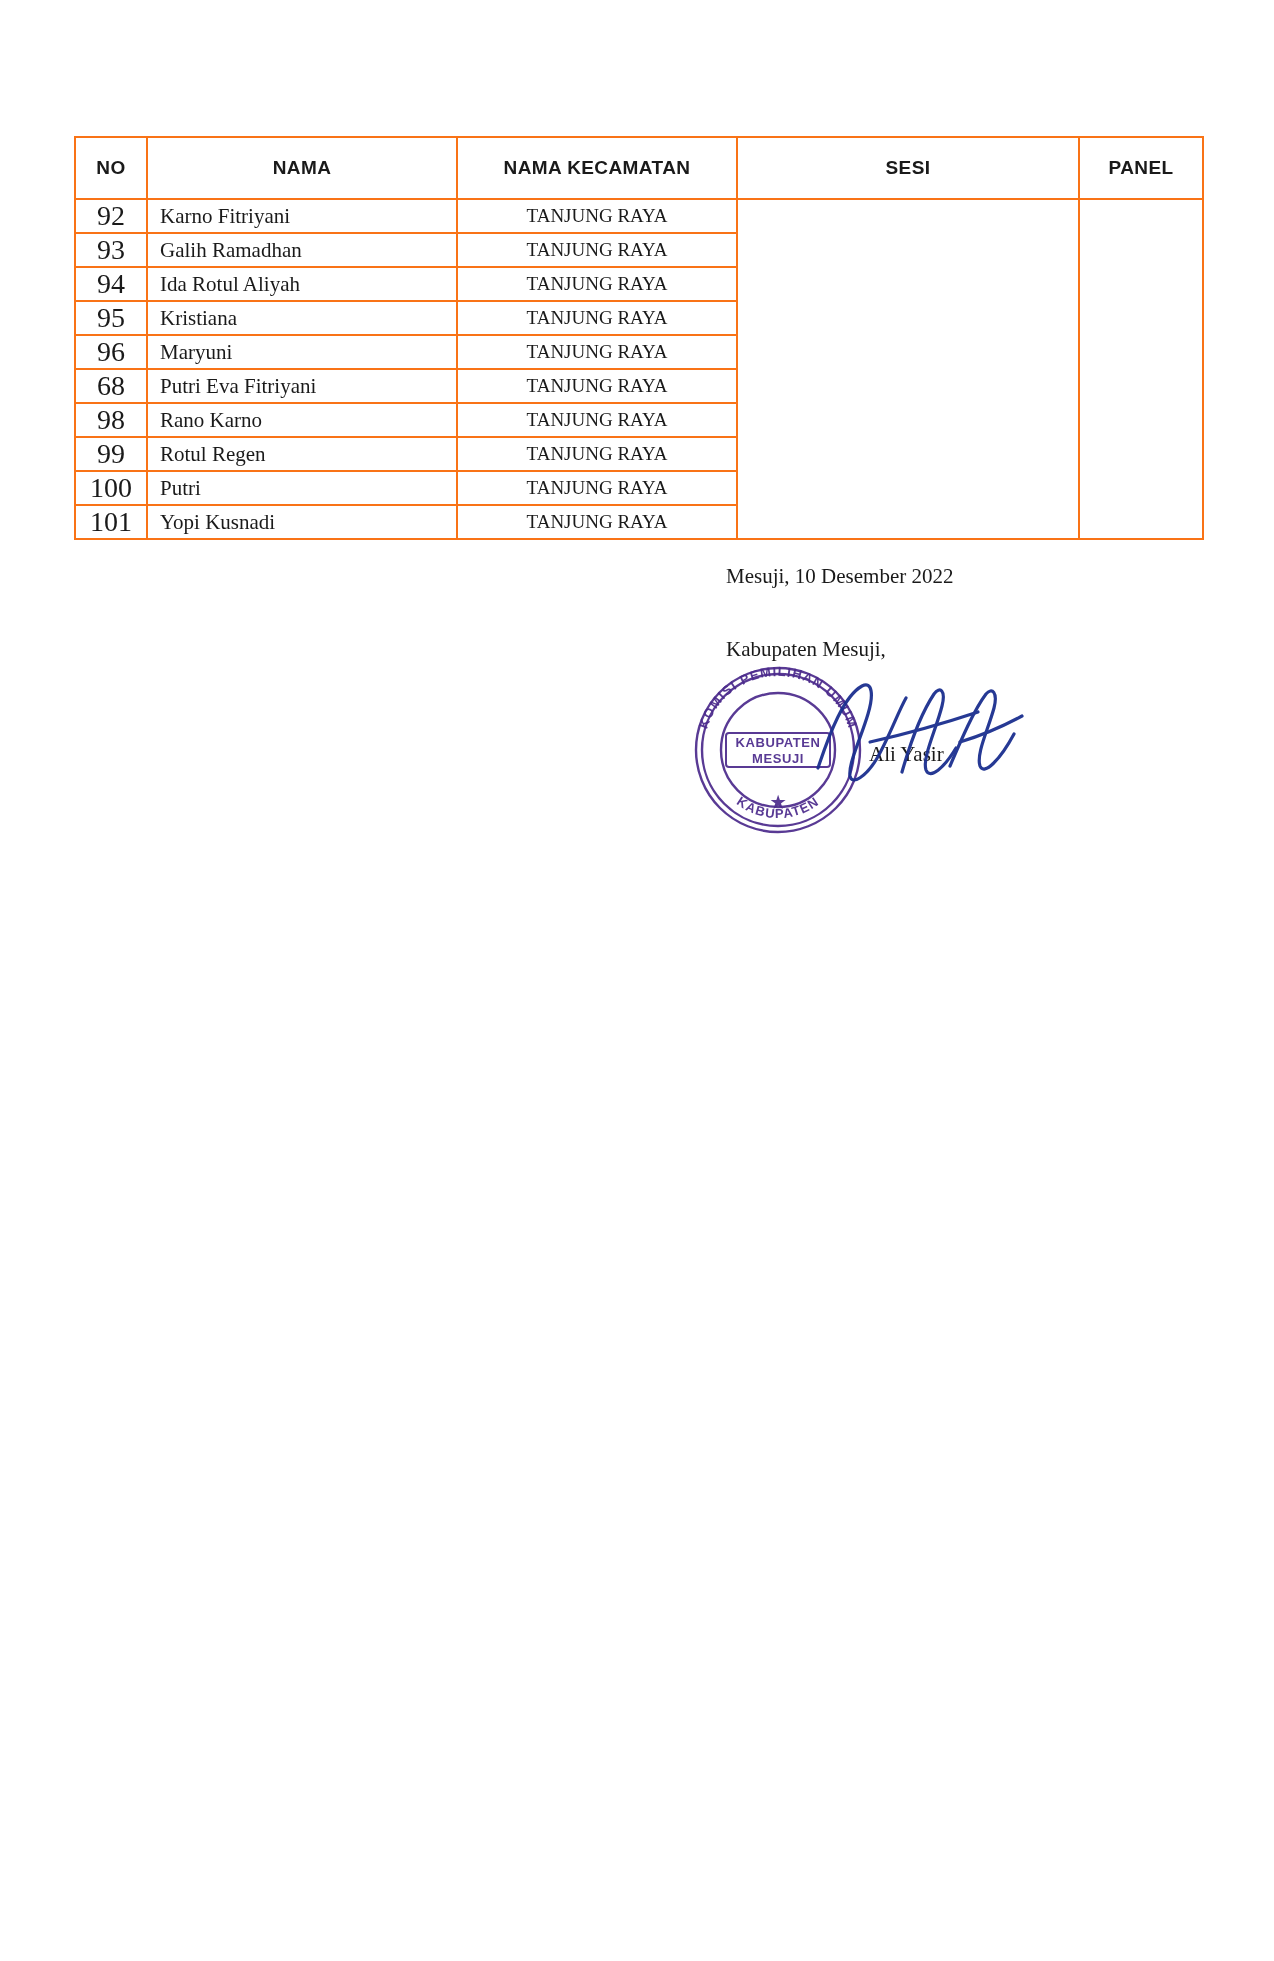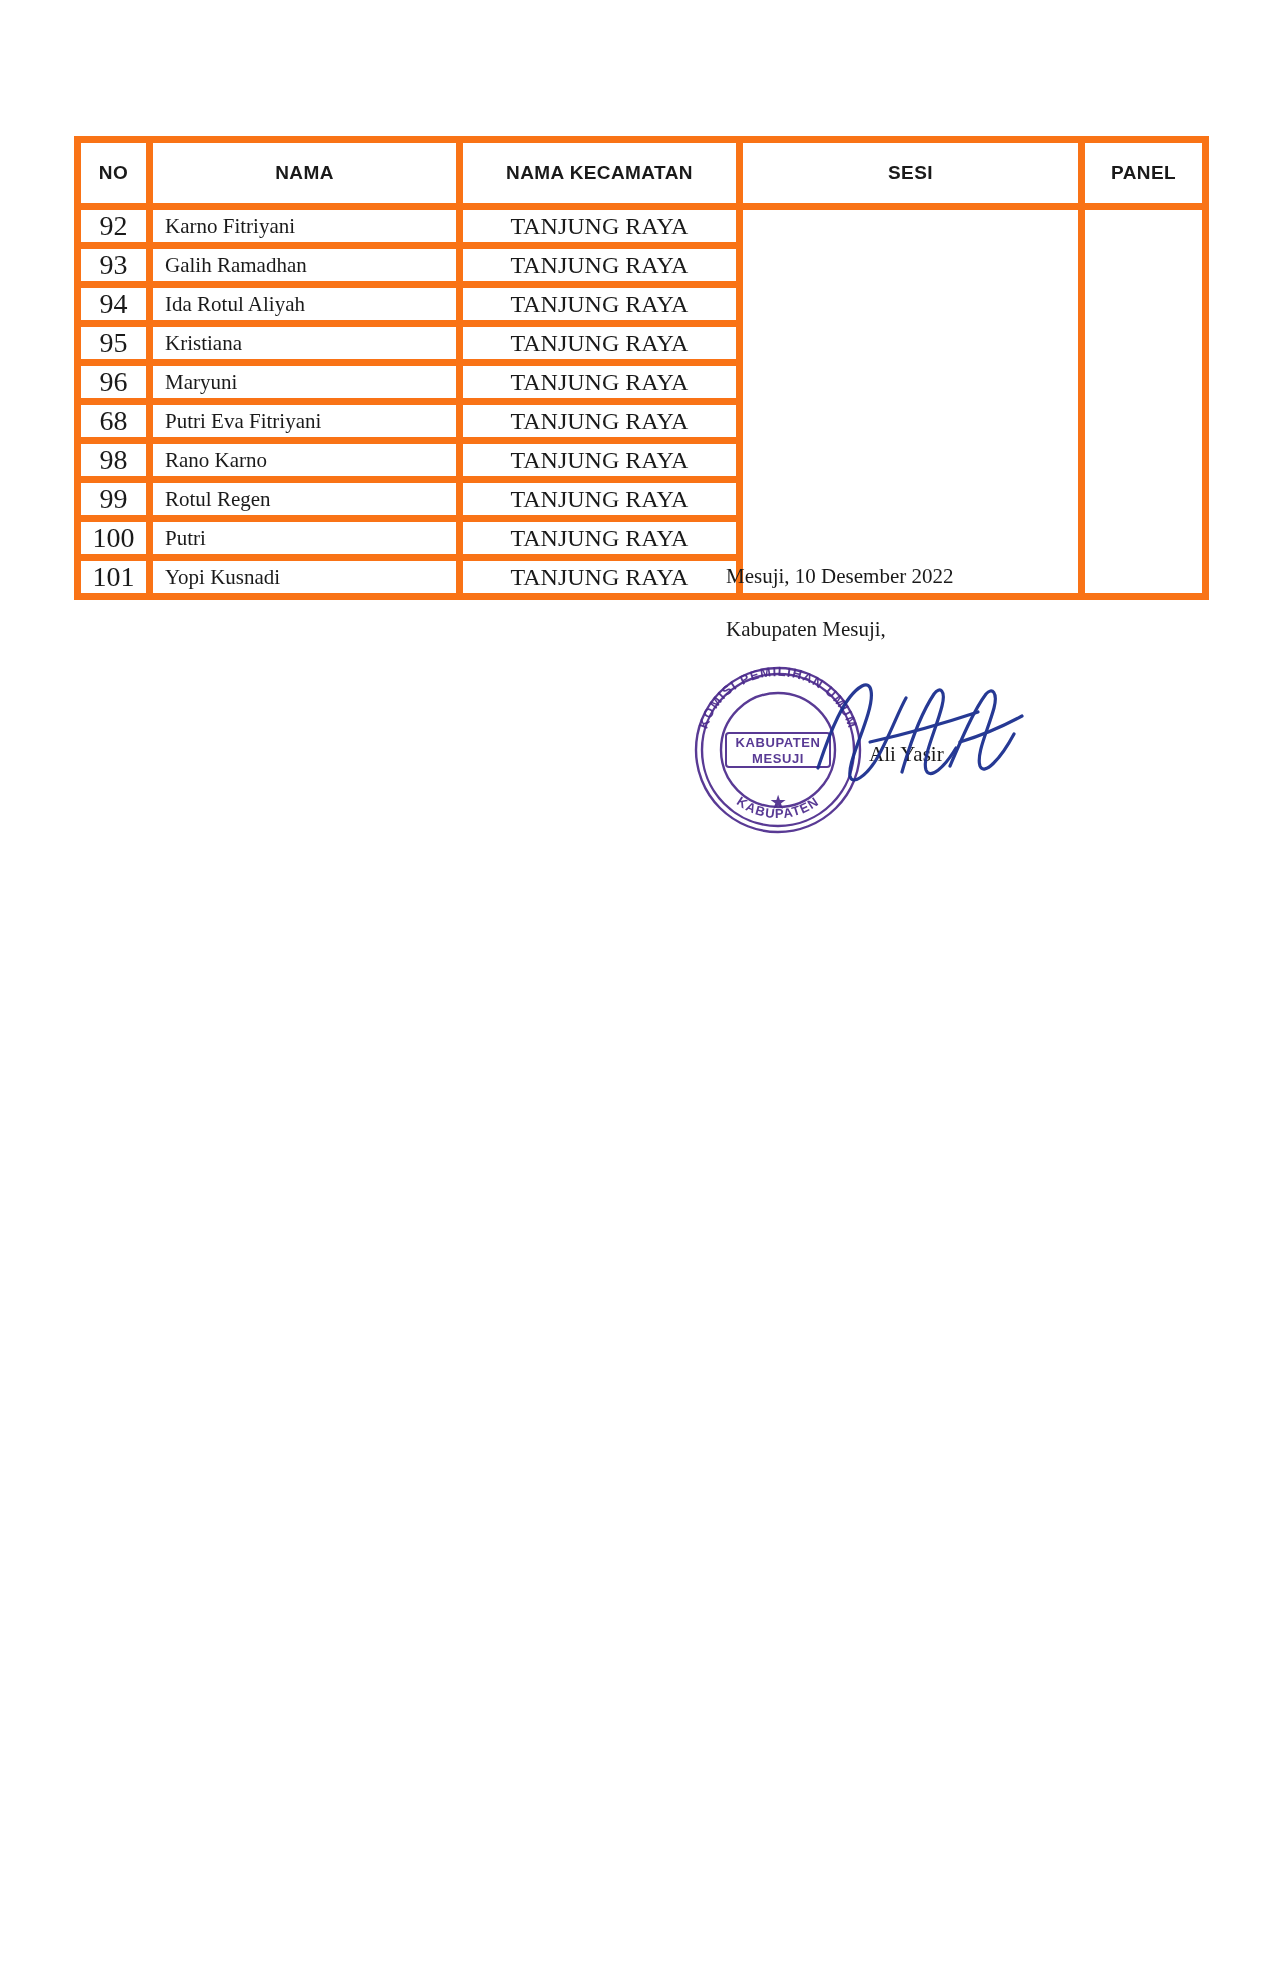"NO" .doc-table th, .doc-table td { border: 7px solid #f97316 -> 2px solid #f97316 }
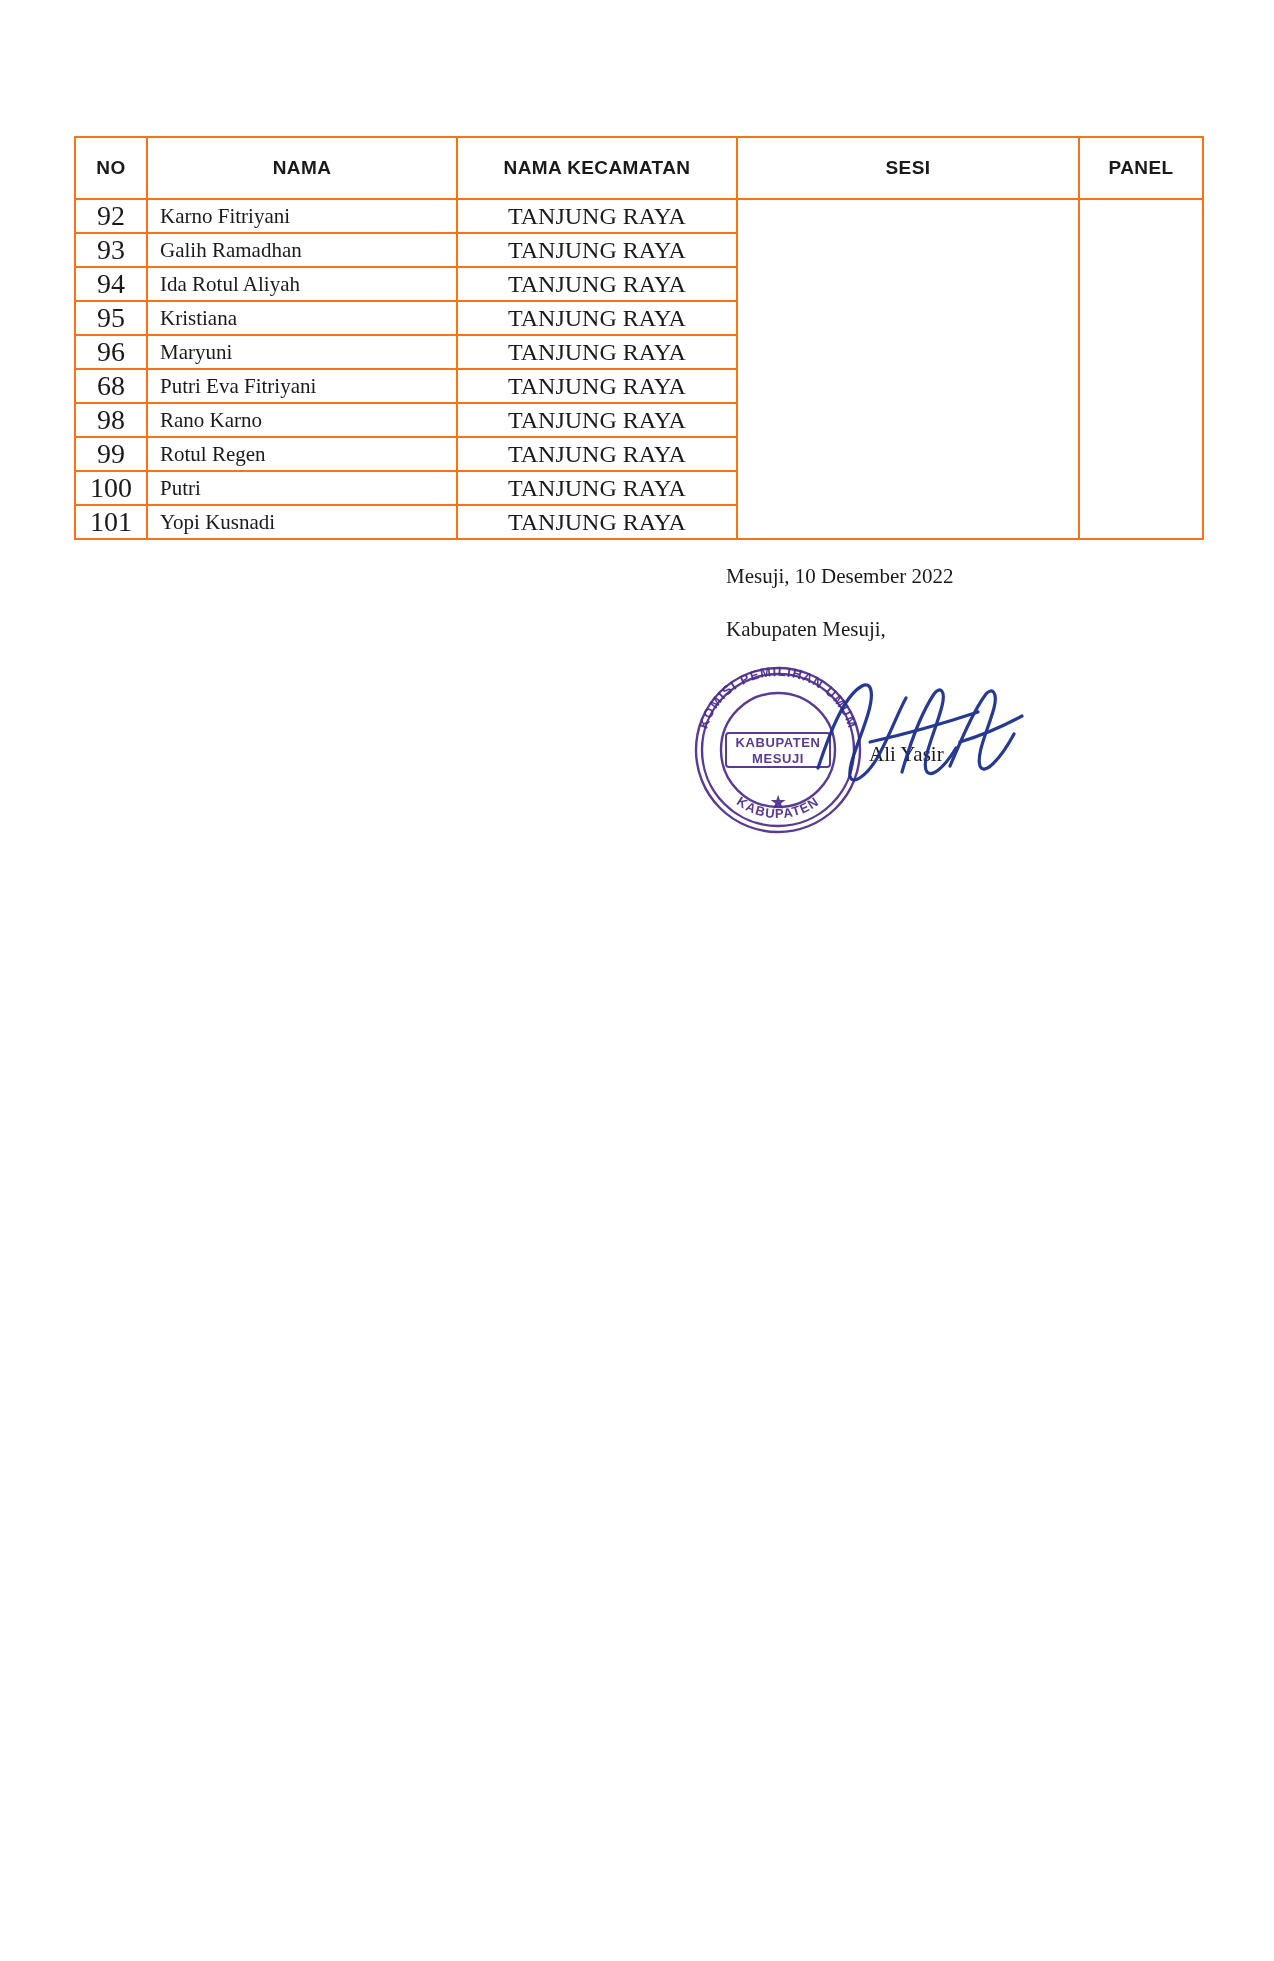"TANJUNG RAYA" td.cell-kec { font-size: 24px -> 19px }
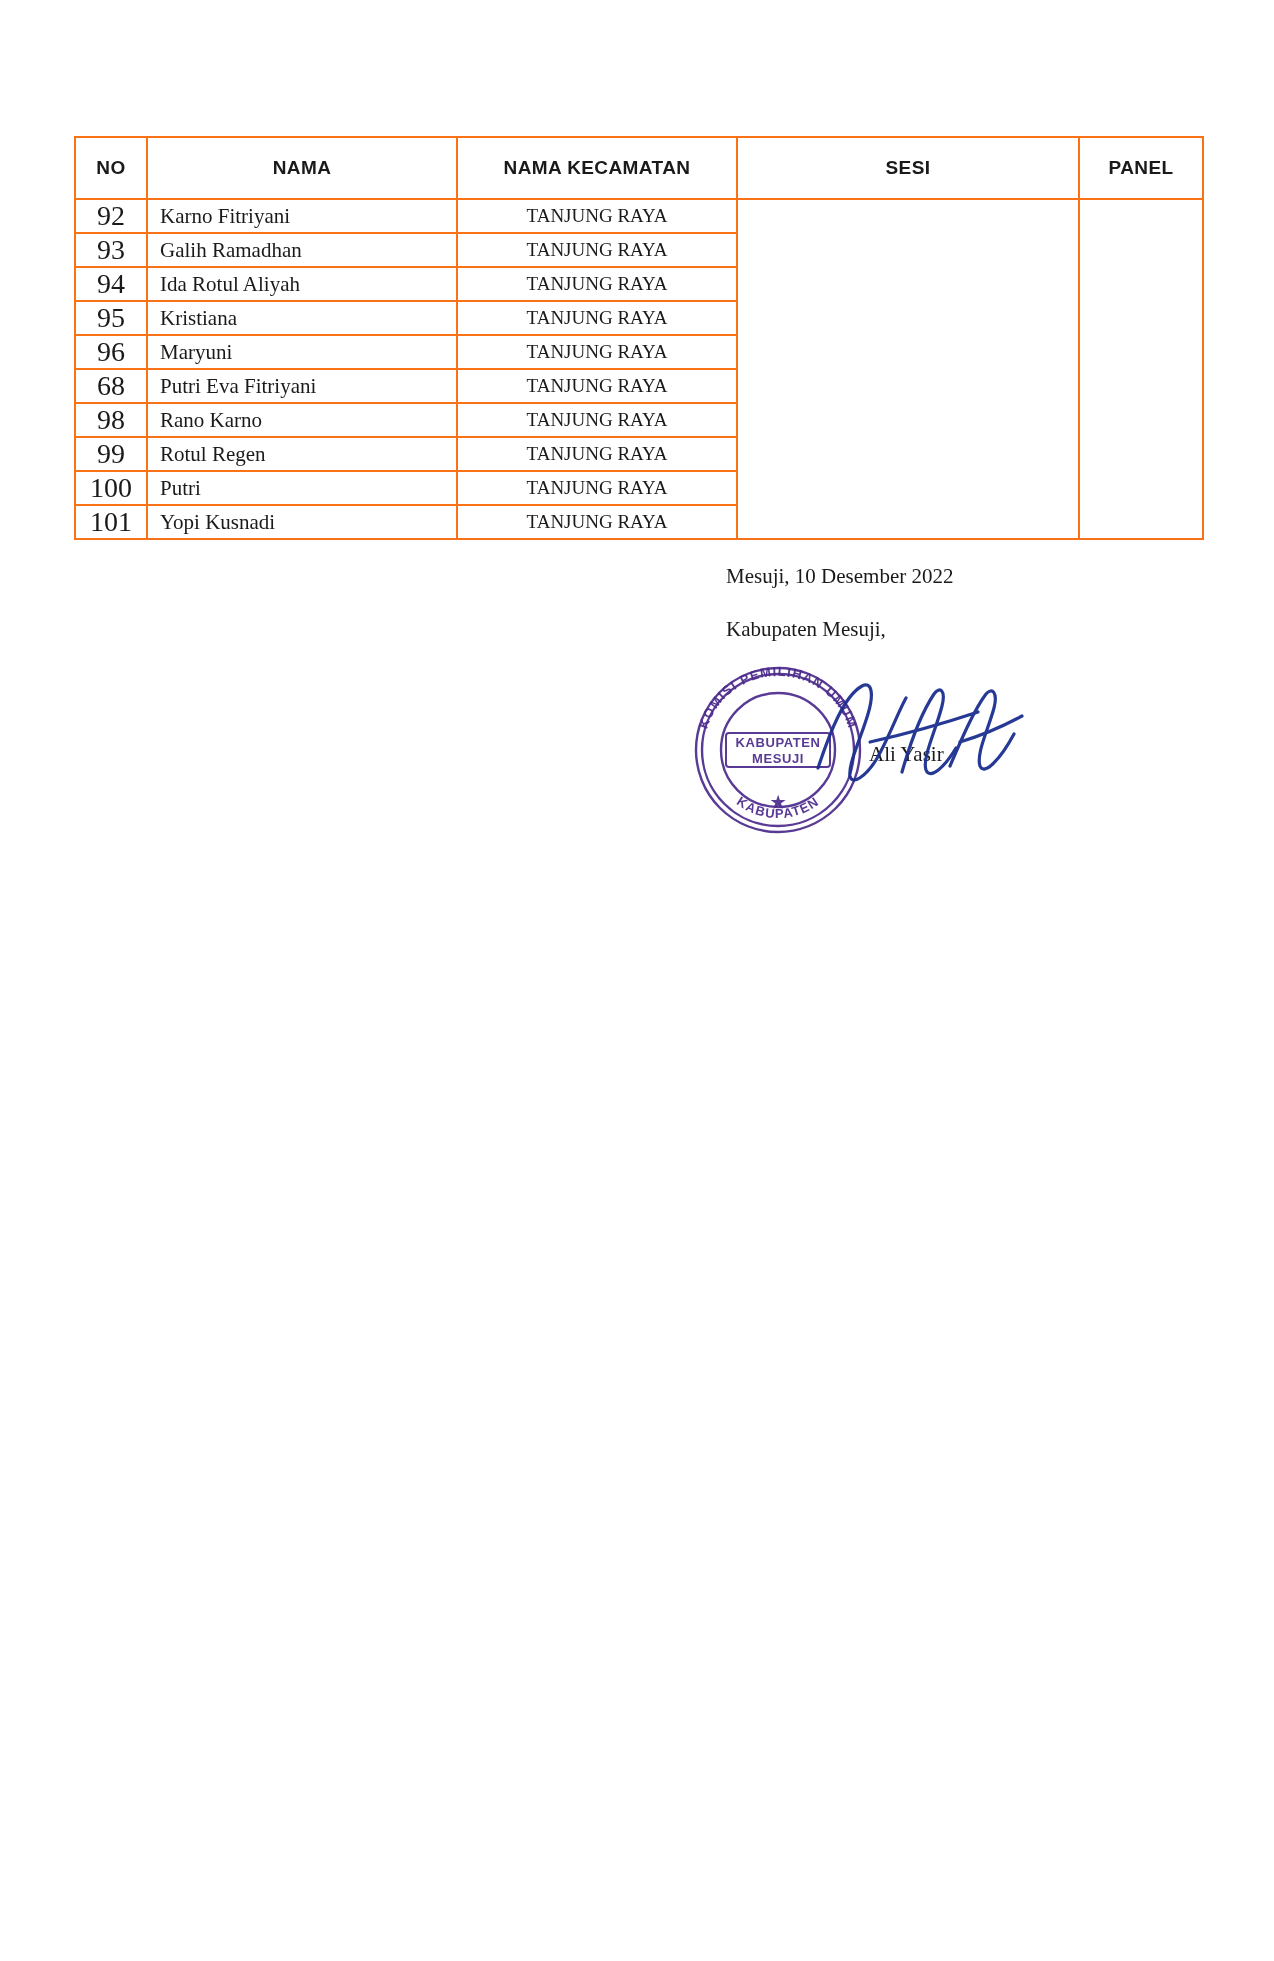"Mesuji, 10 Desember 2022" .sign-place { margin-bottom: 24px -> 44px }
